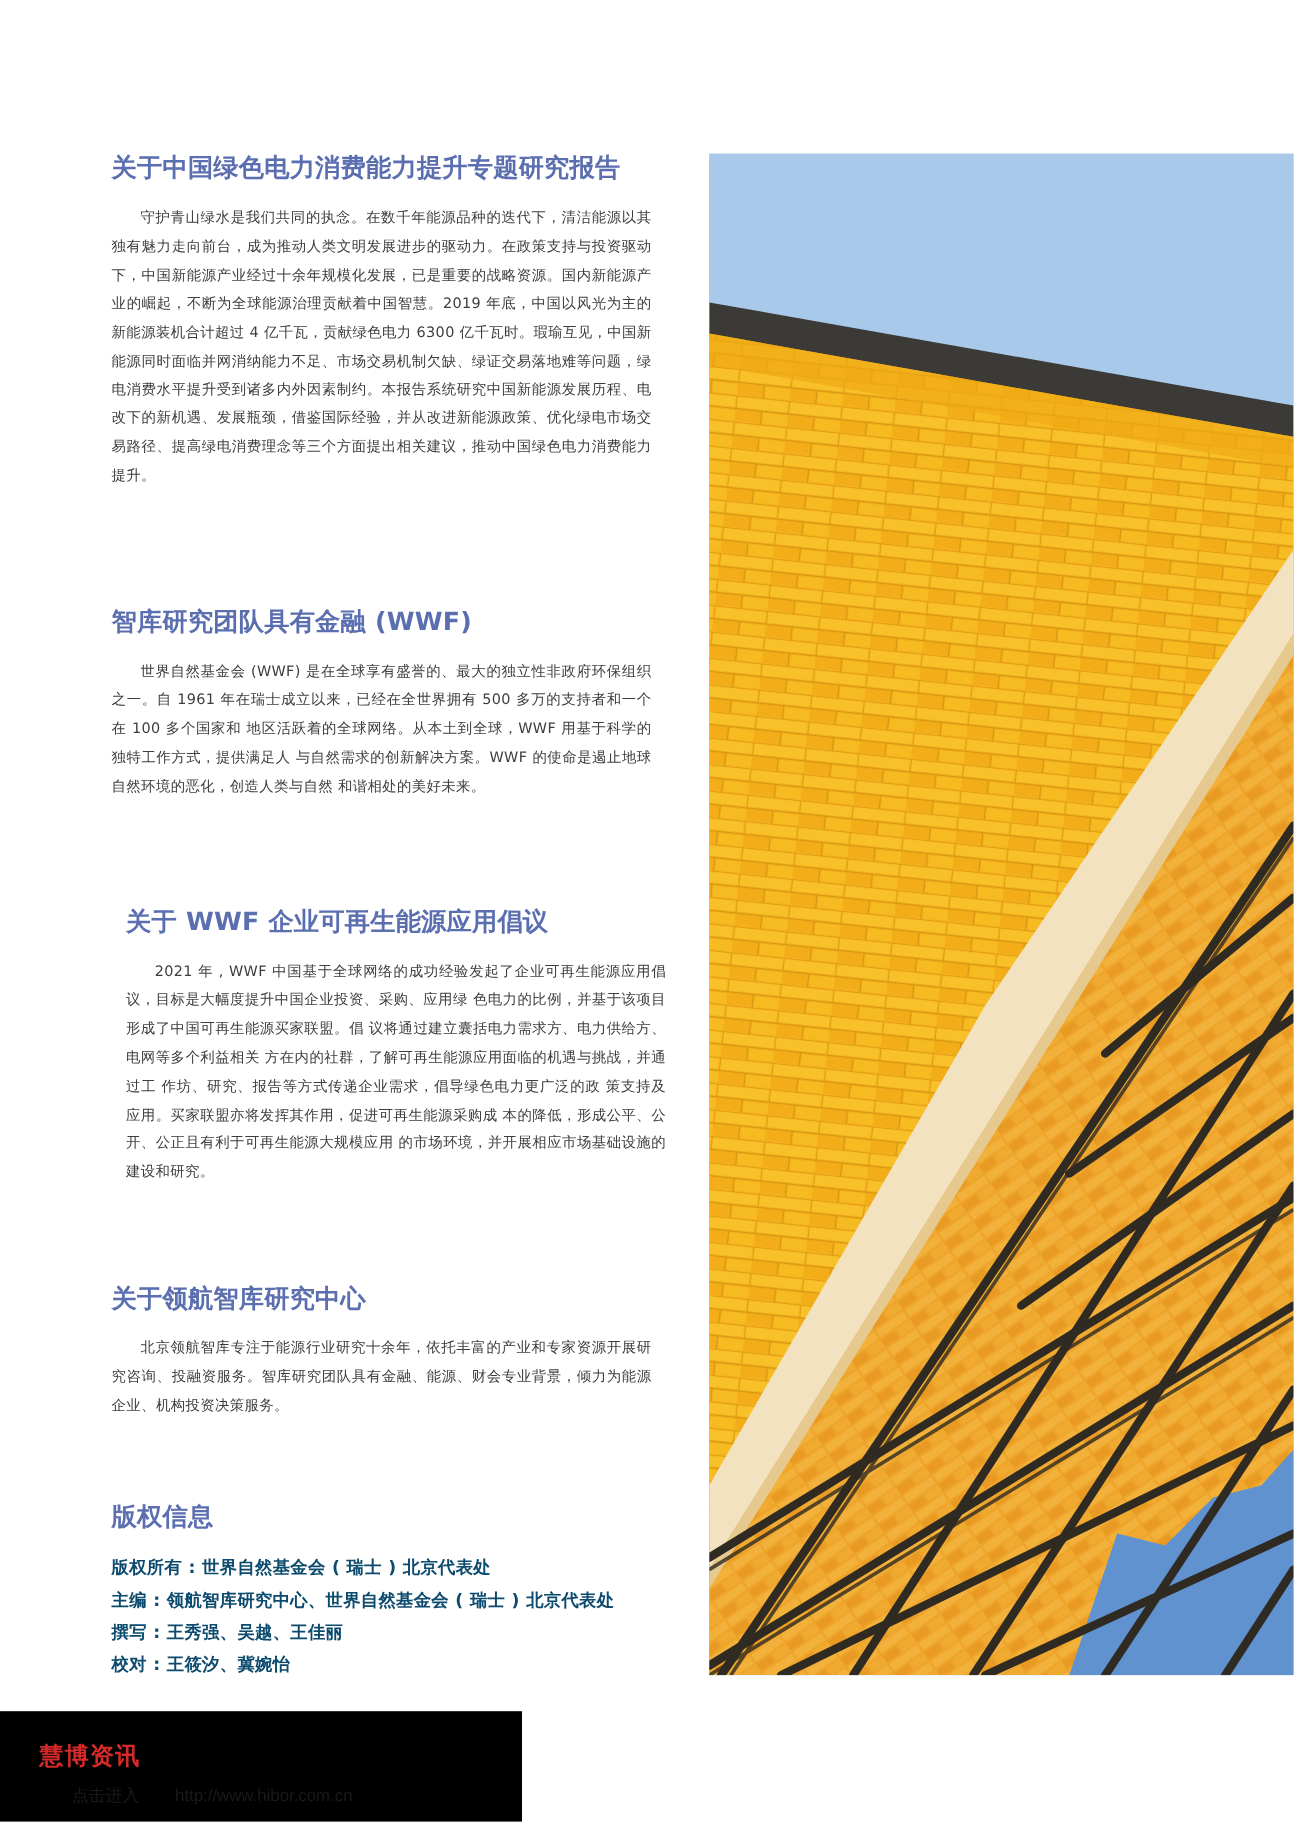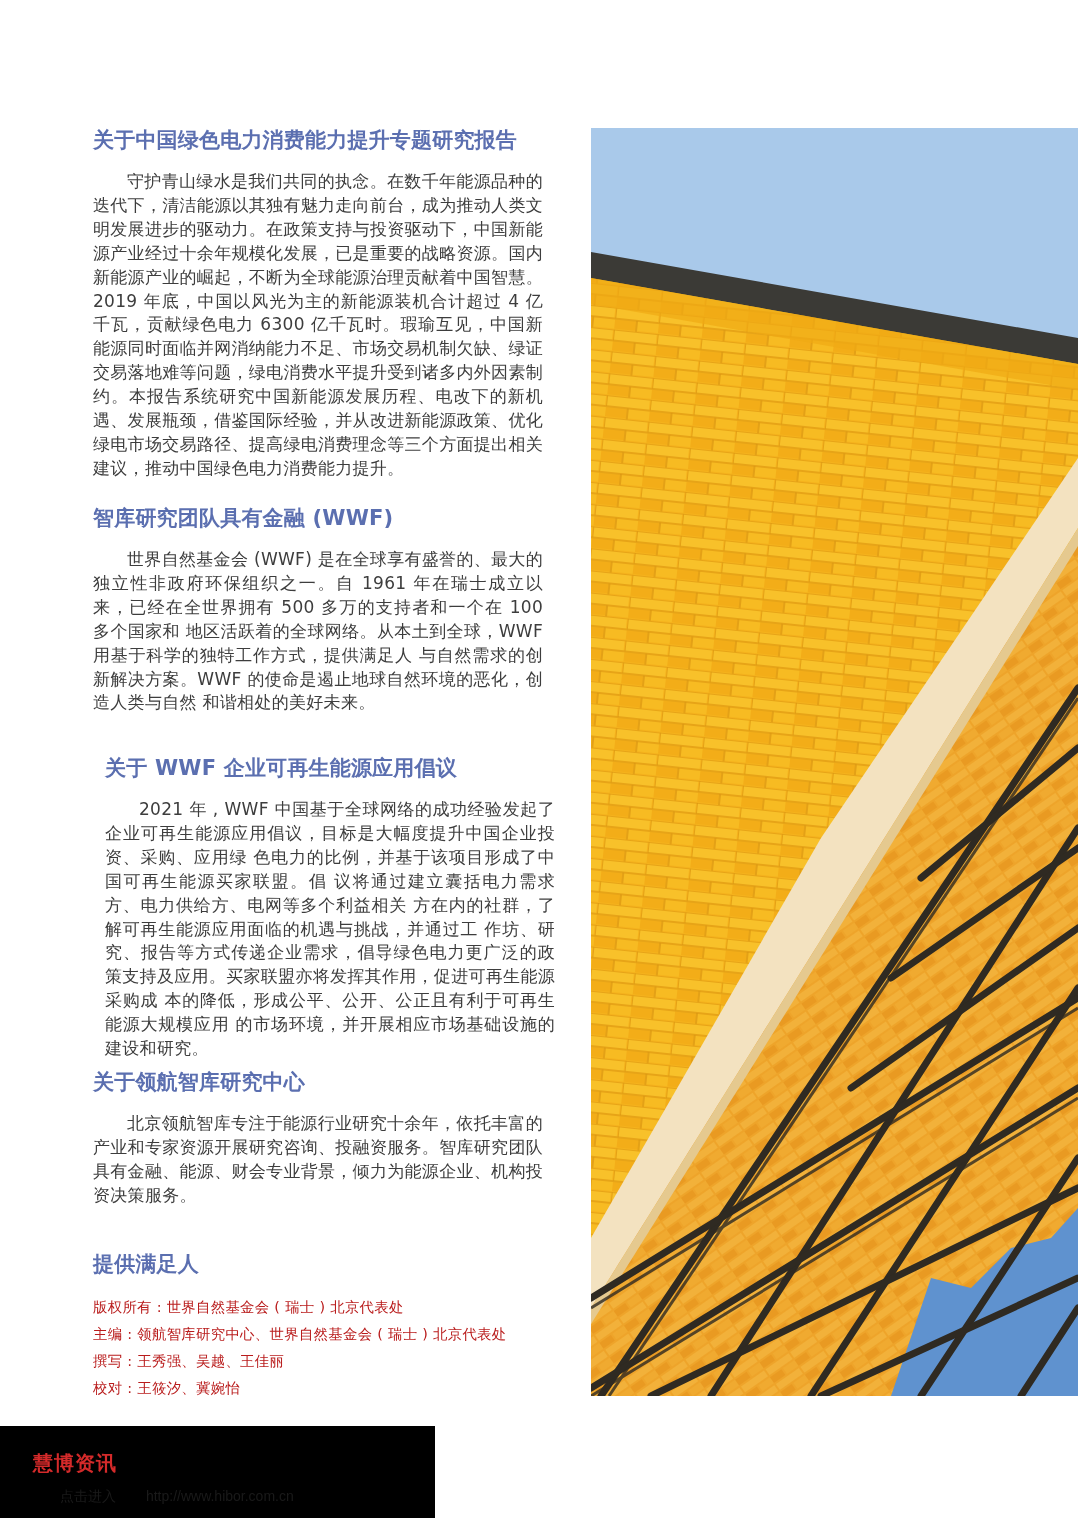"守护青山绿水是我们共同的执念。在数千年能源品种的迭代下，清洁能源以其独有魅力走向" .section-body { font-size: 17px -> 12px }
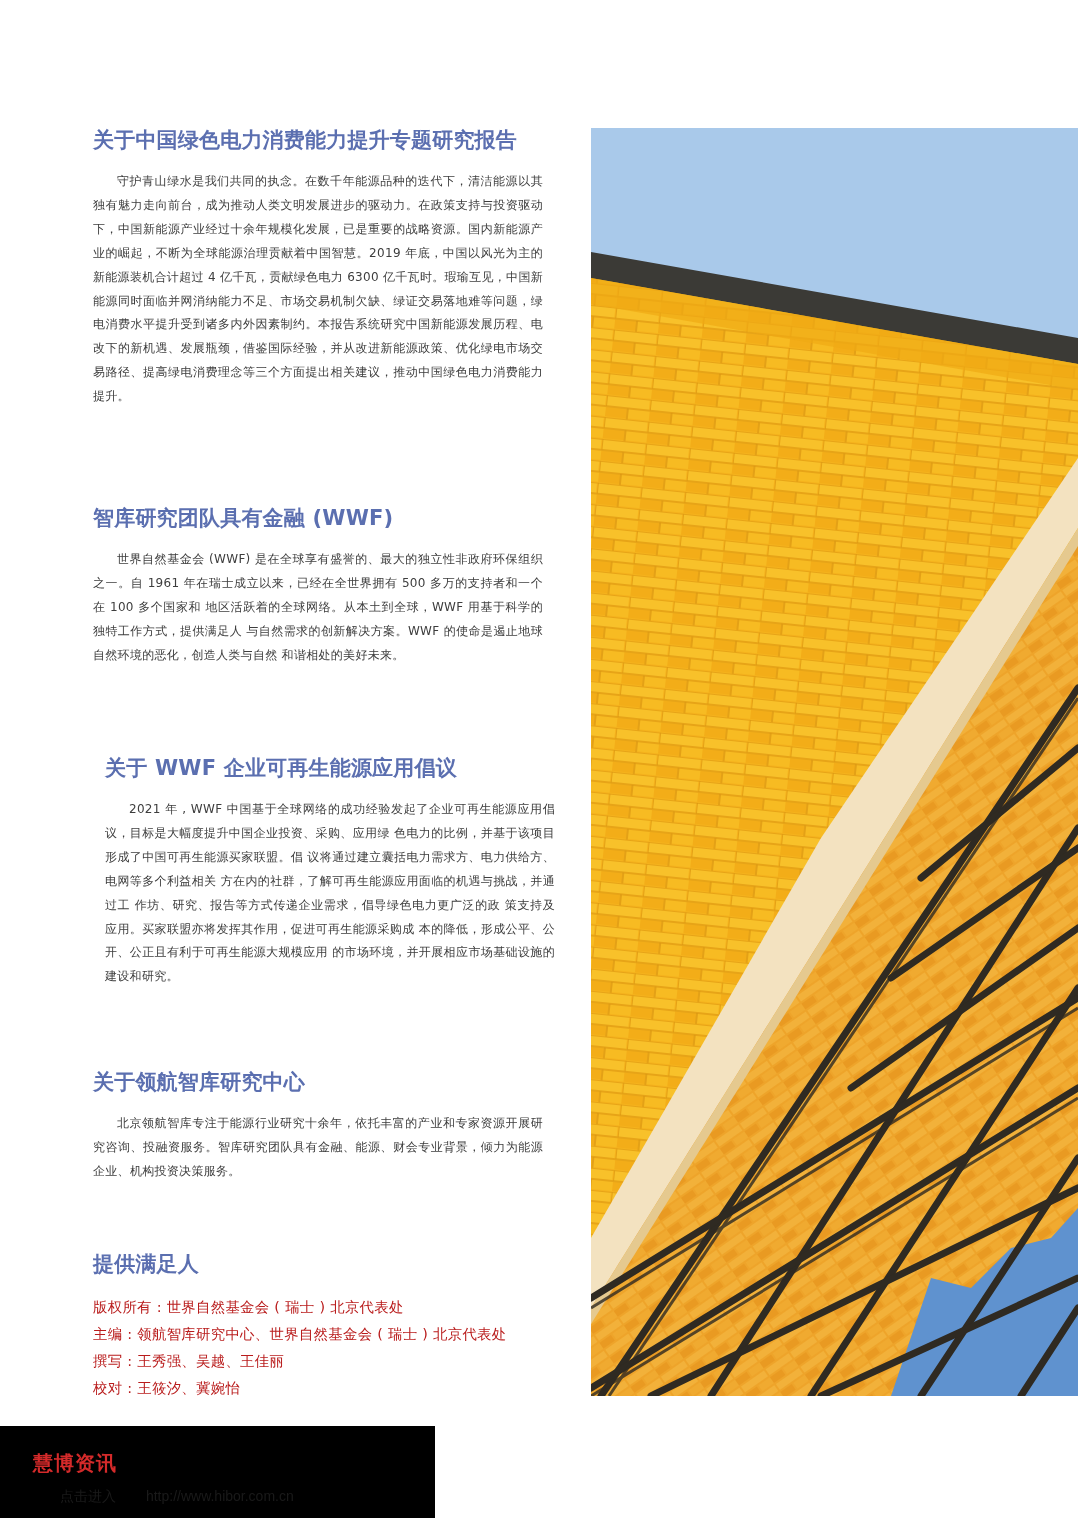"提供满足人" h2.section-title { text: 提供满足人 -> 版权信息 }
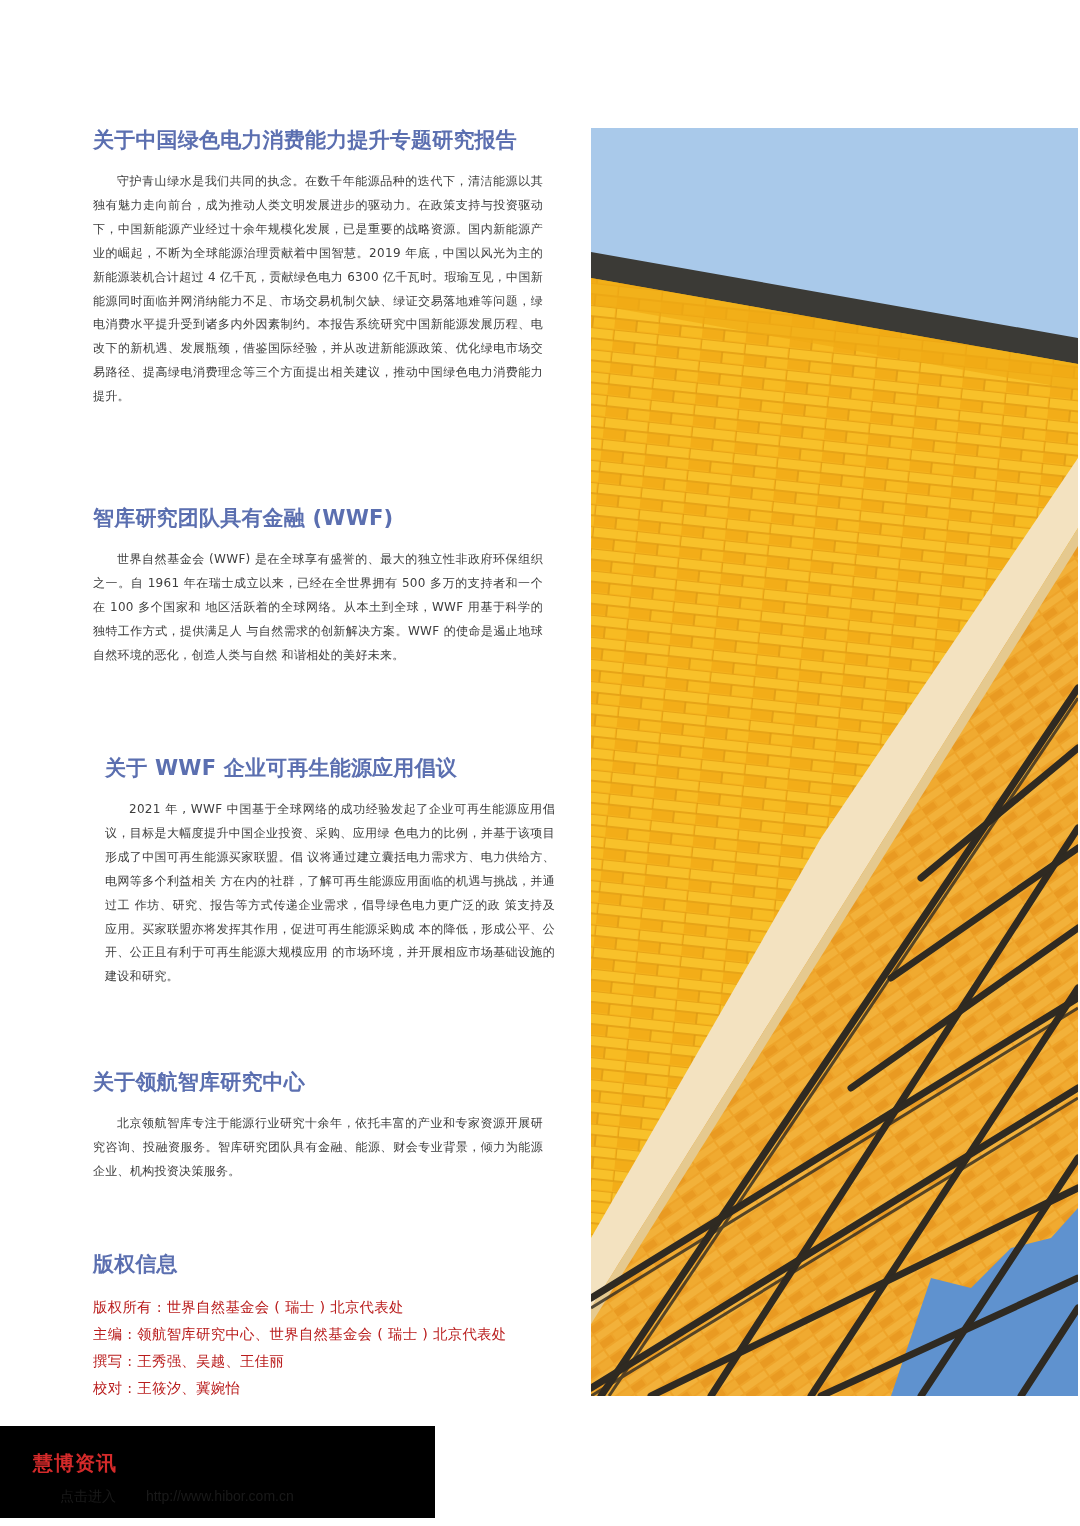"版权所有 : 世界自然基金会 ( 瑞士" .copyright-list li { color: #b91c1c -> #0c4a6e; font-weight: none -> bold }
